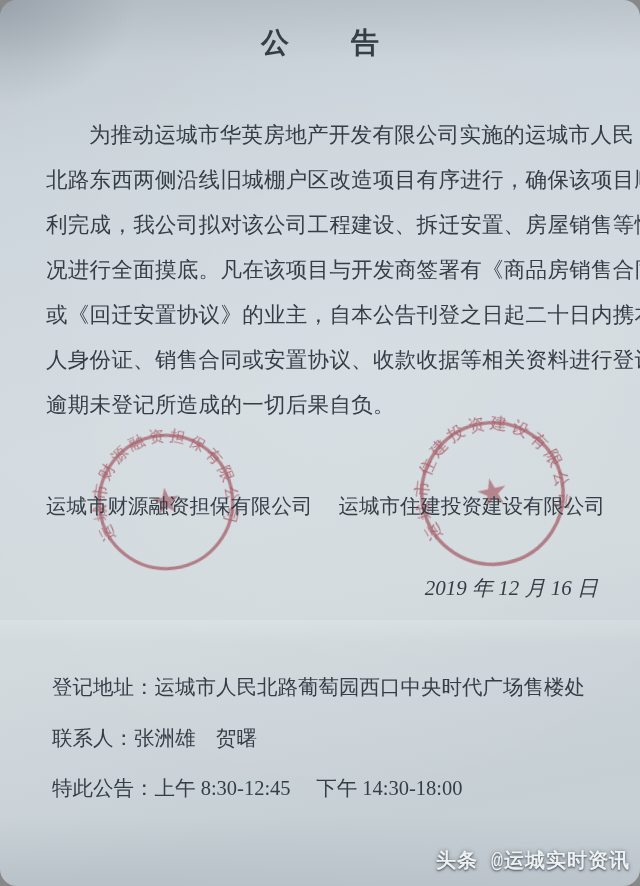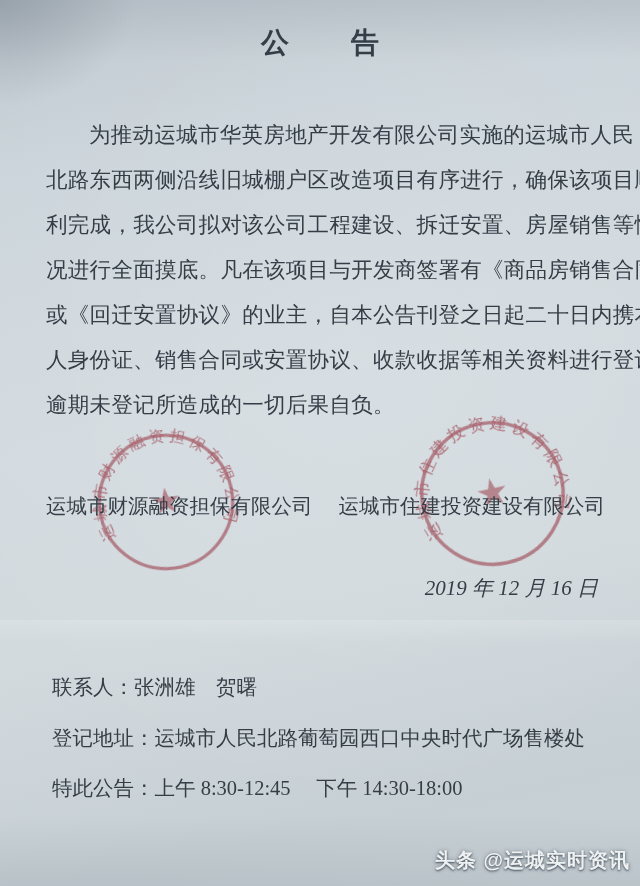"公 告" .photo { border-radius: none -> 17px }
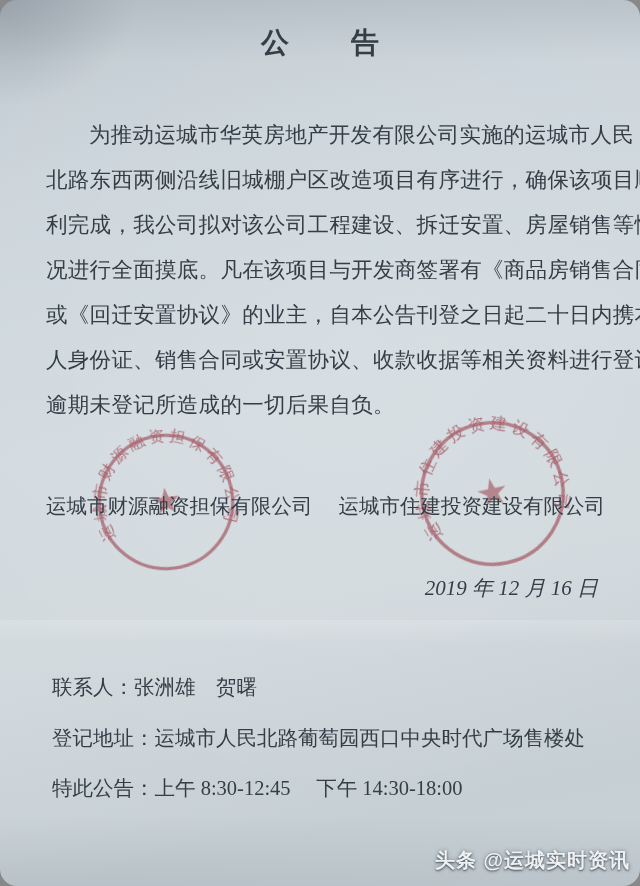"联系人：张洲雄 贺曙" div.info-line { order: before "登记地址：运城市人民北路葡萄园西口中央时代广场售楼处" -> after "登记地址：运城市人民北路葡萄园西口中央时代广场售楼处" }
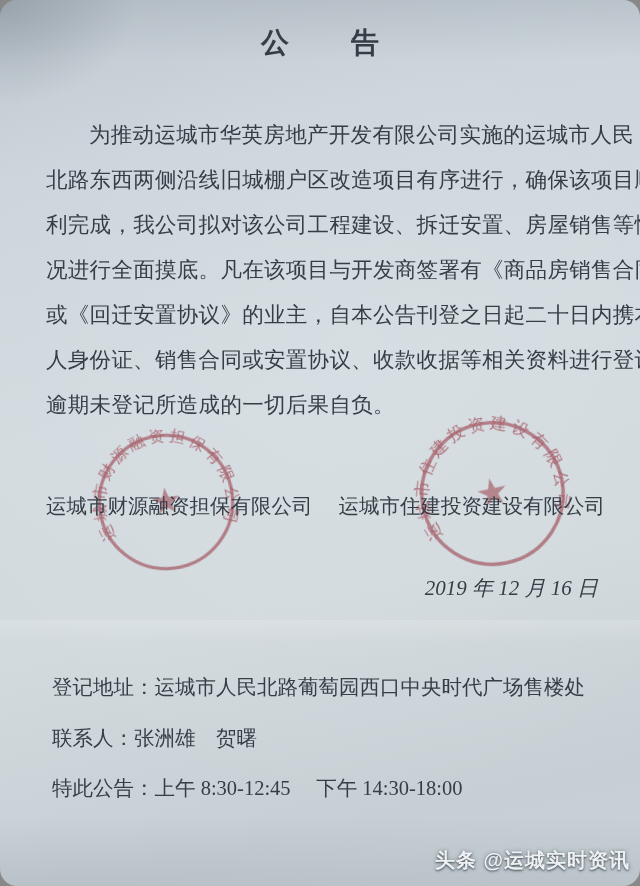"头条 @运城实时资讯" .watermark { font-family: Liberation Sans, sans-serif -> Liberation Mono, monospace }
